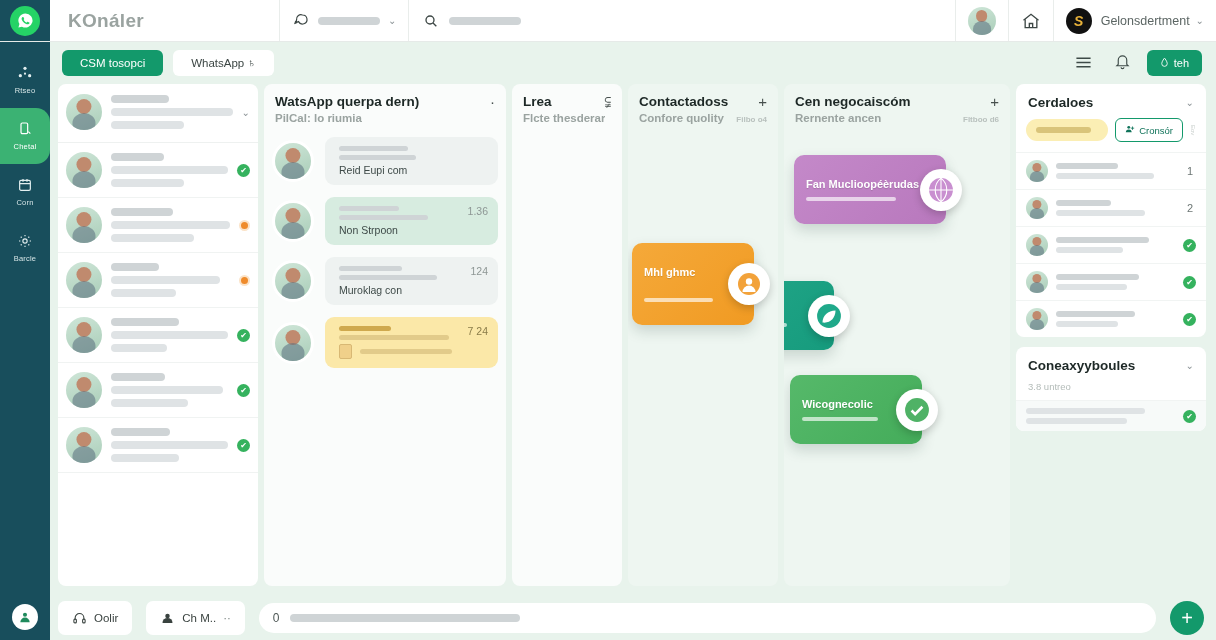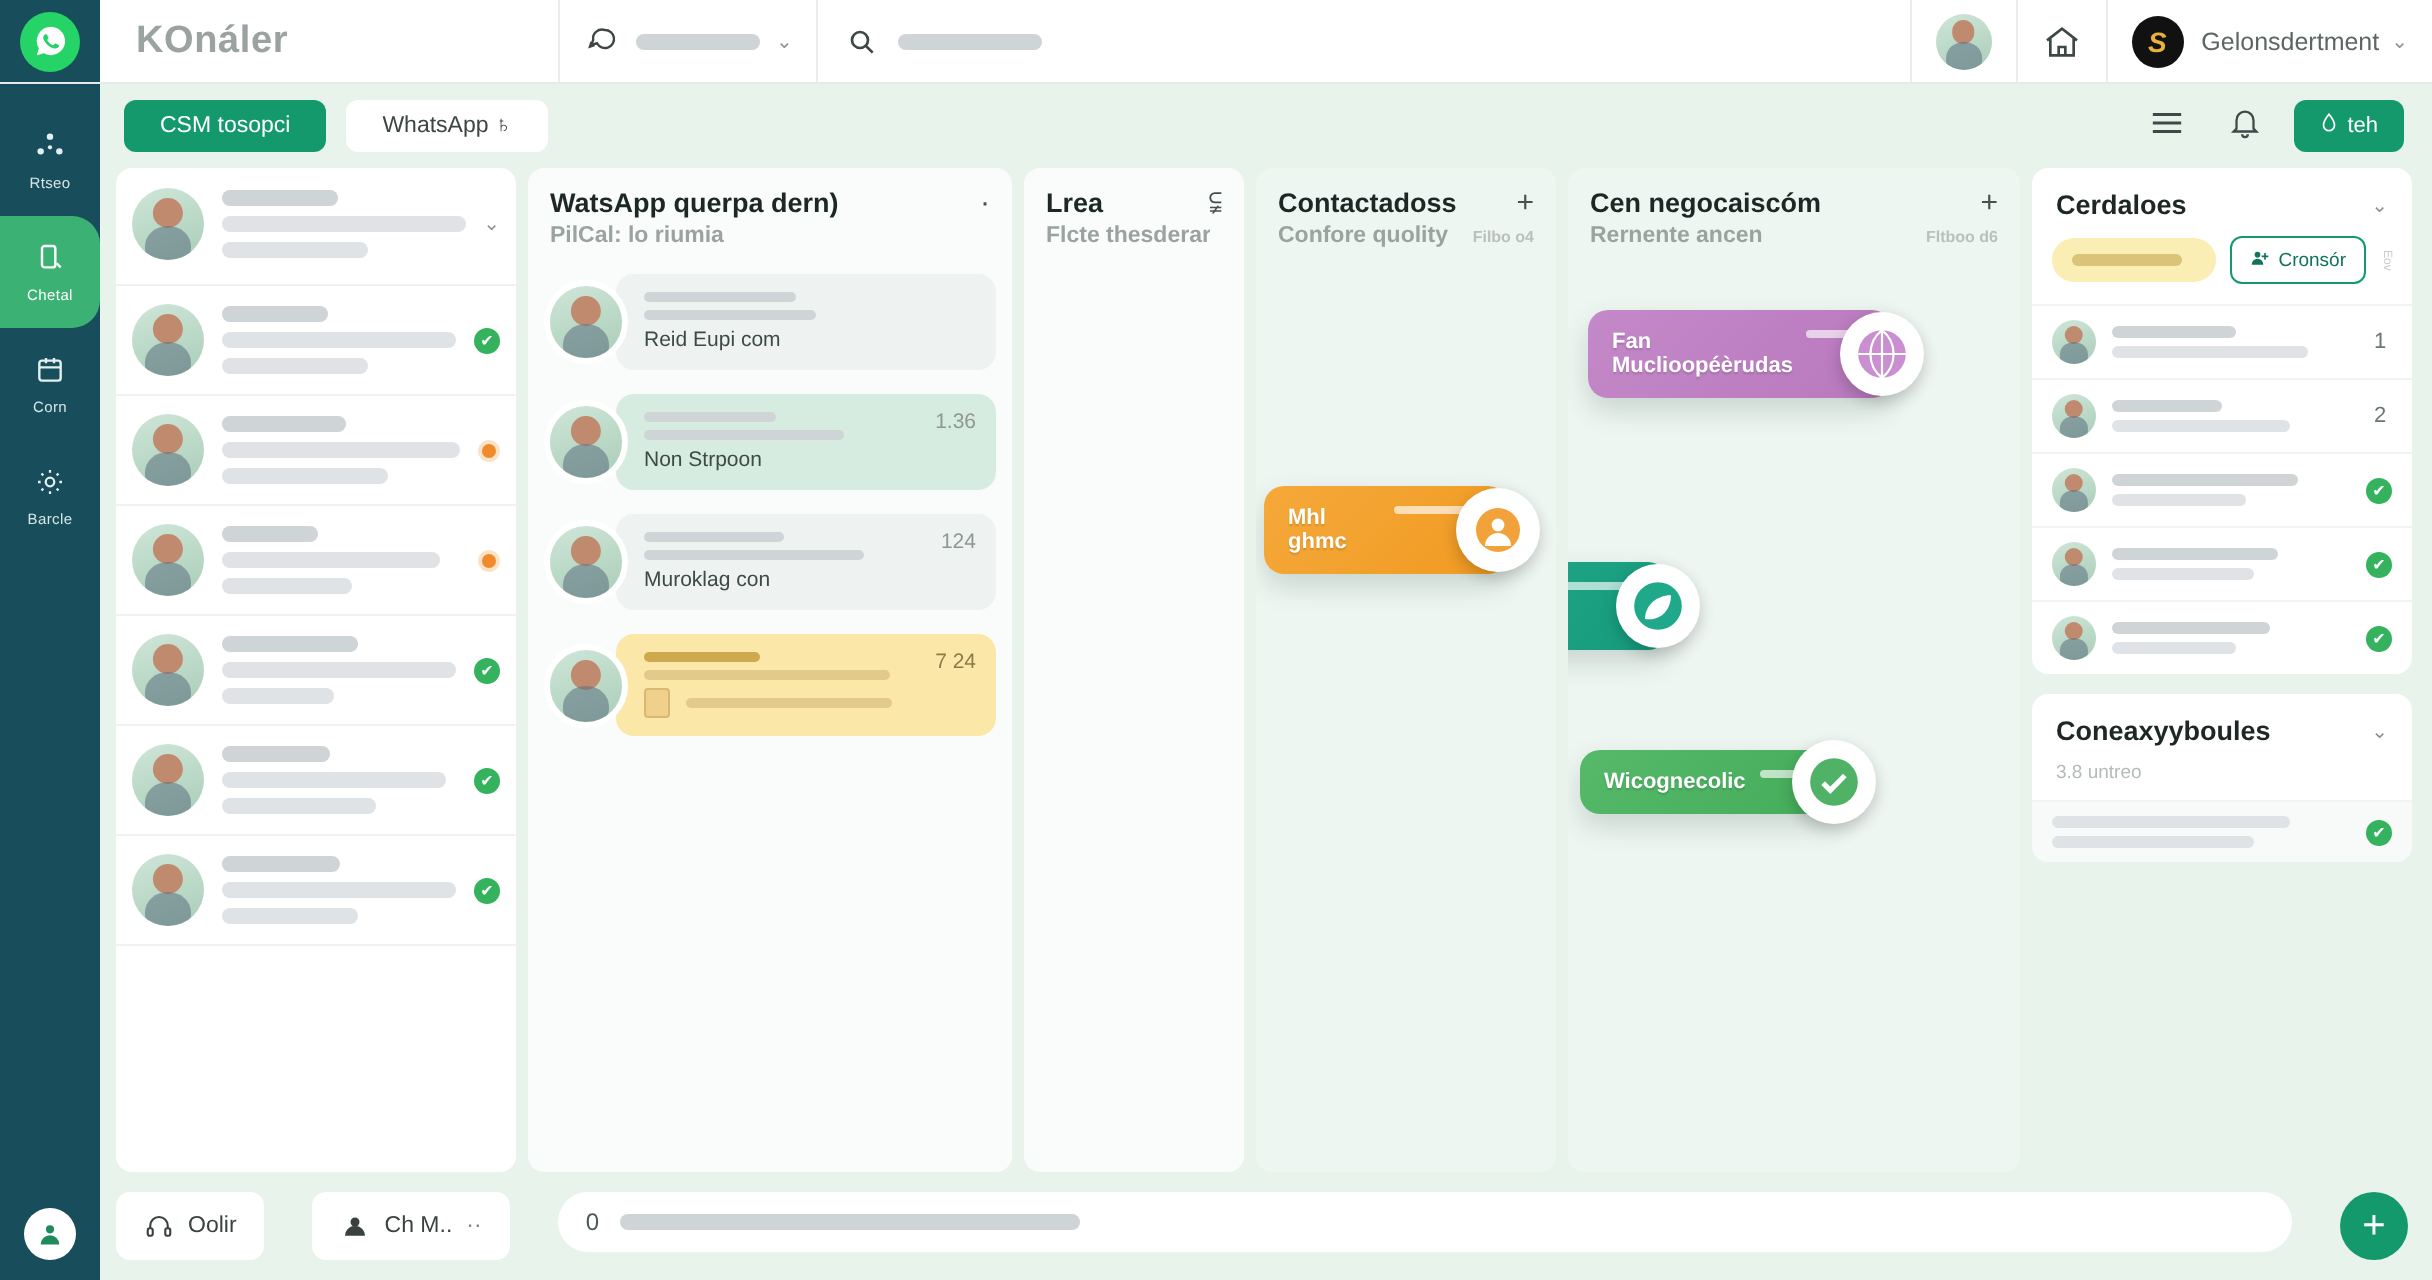"Reid Eupi com" .ccard { gap: 0 -> 17px }
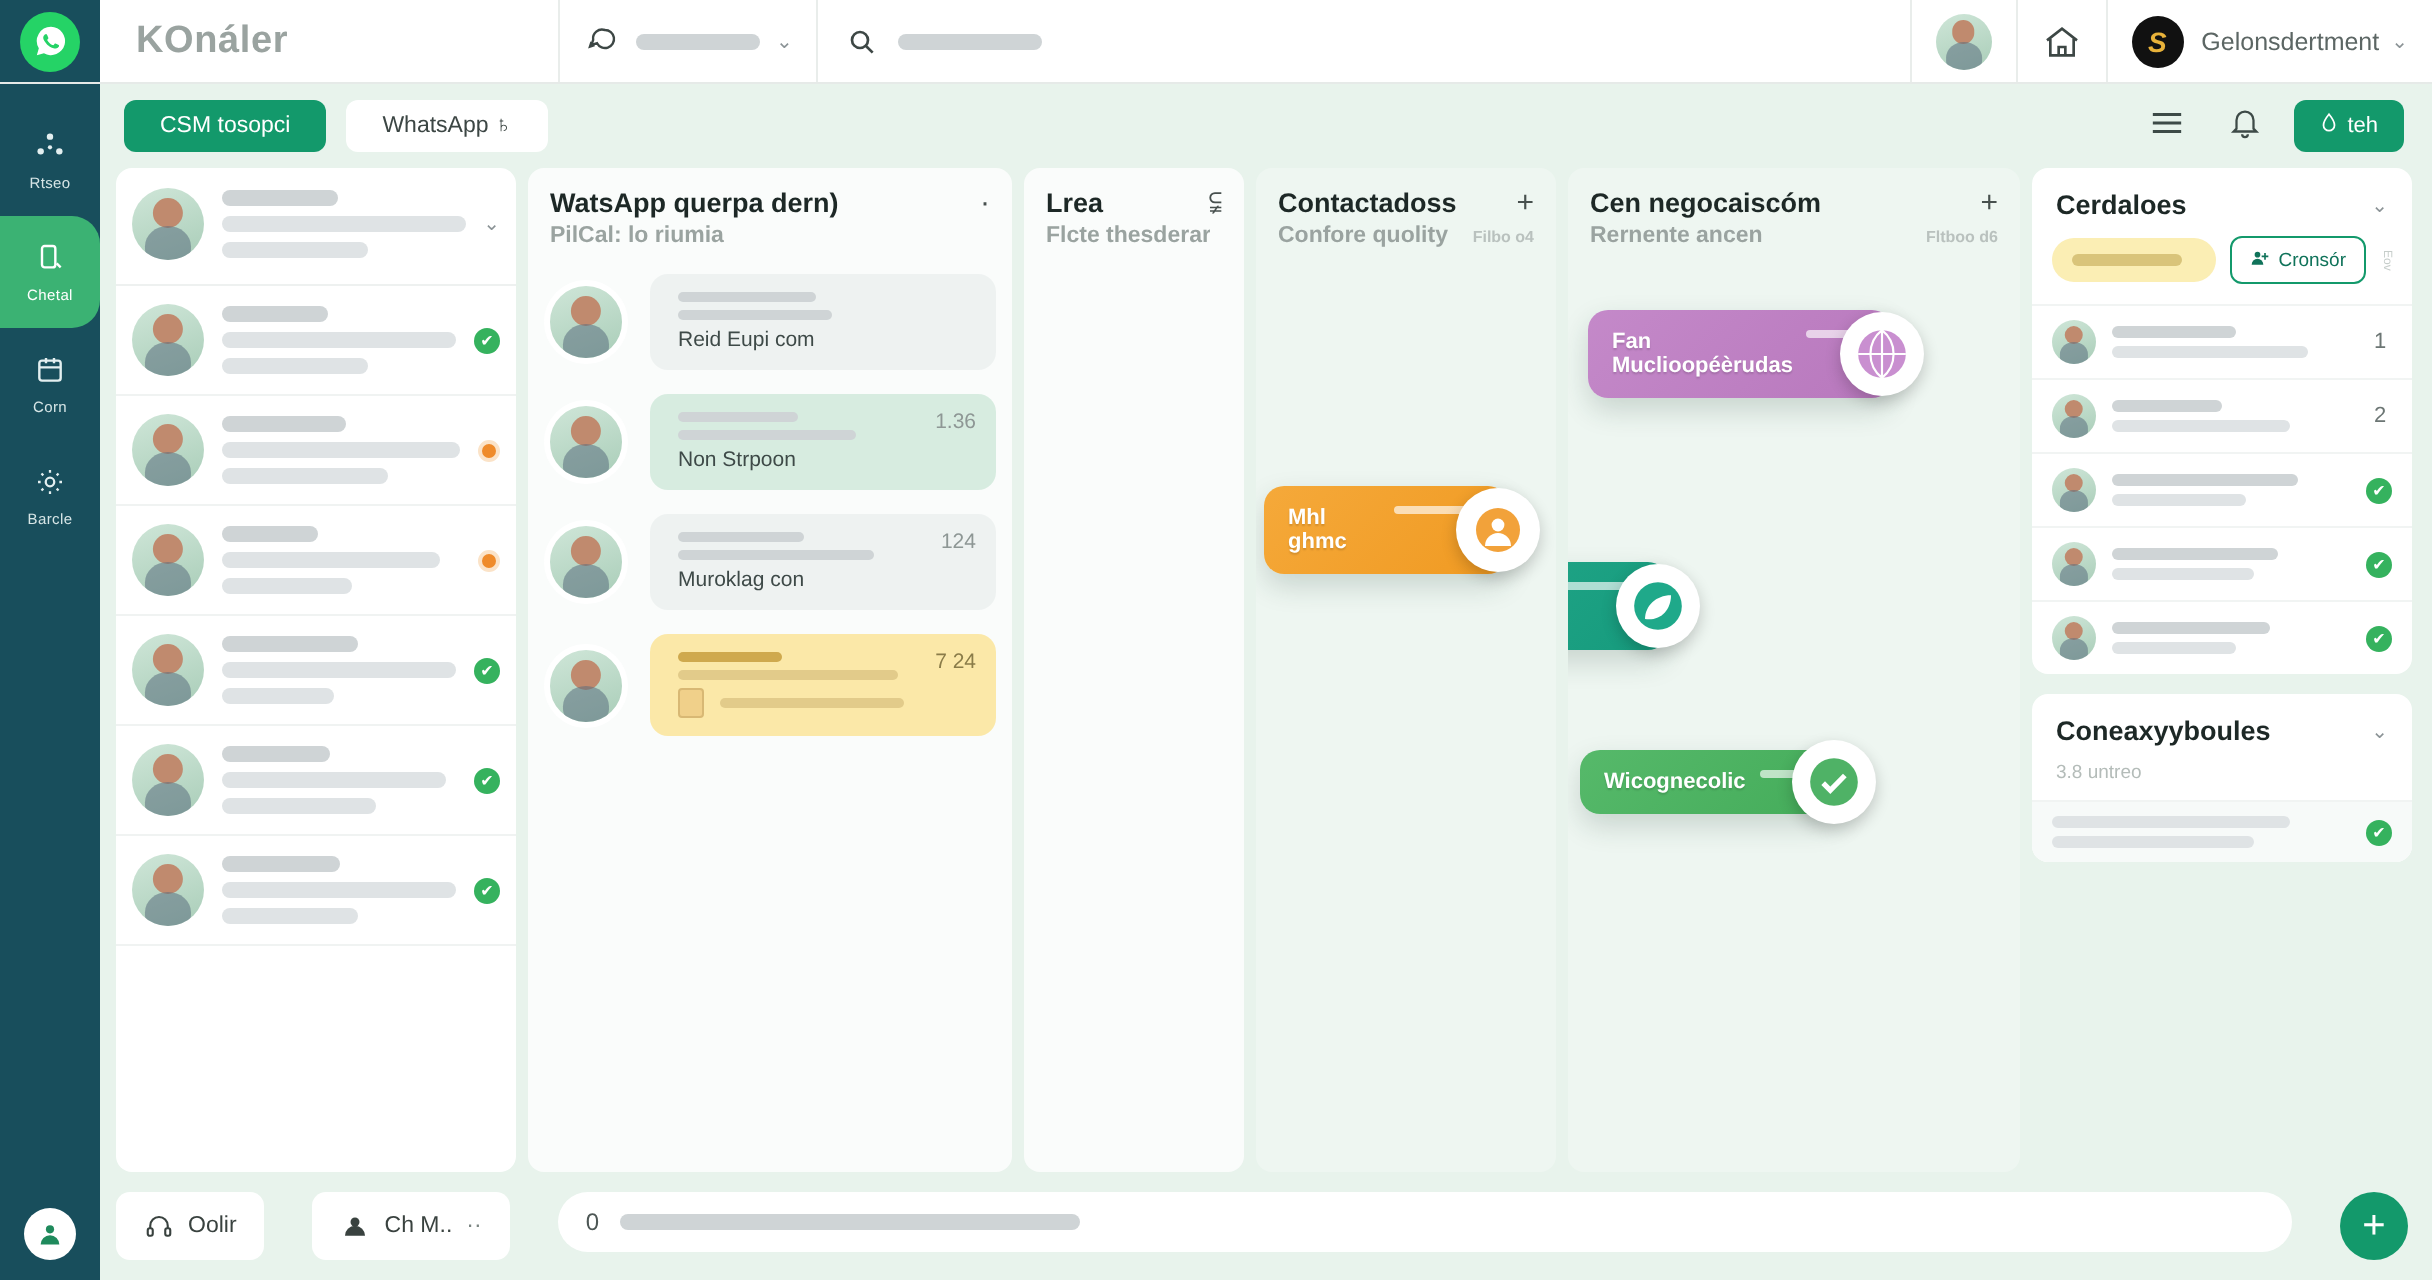"Fan Muclioopéèrudas" .float { flex-direction: row -> column; padding: 10px 12px -> 23px 12px }
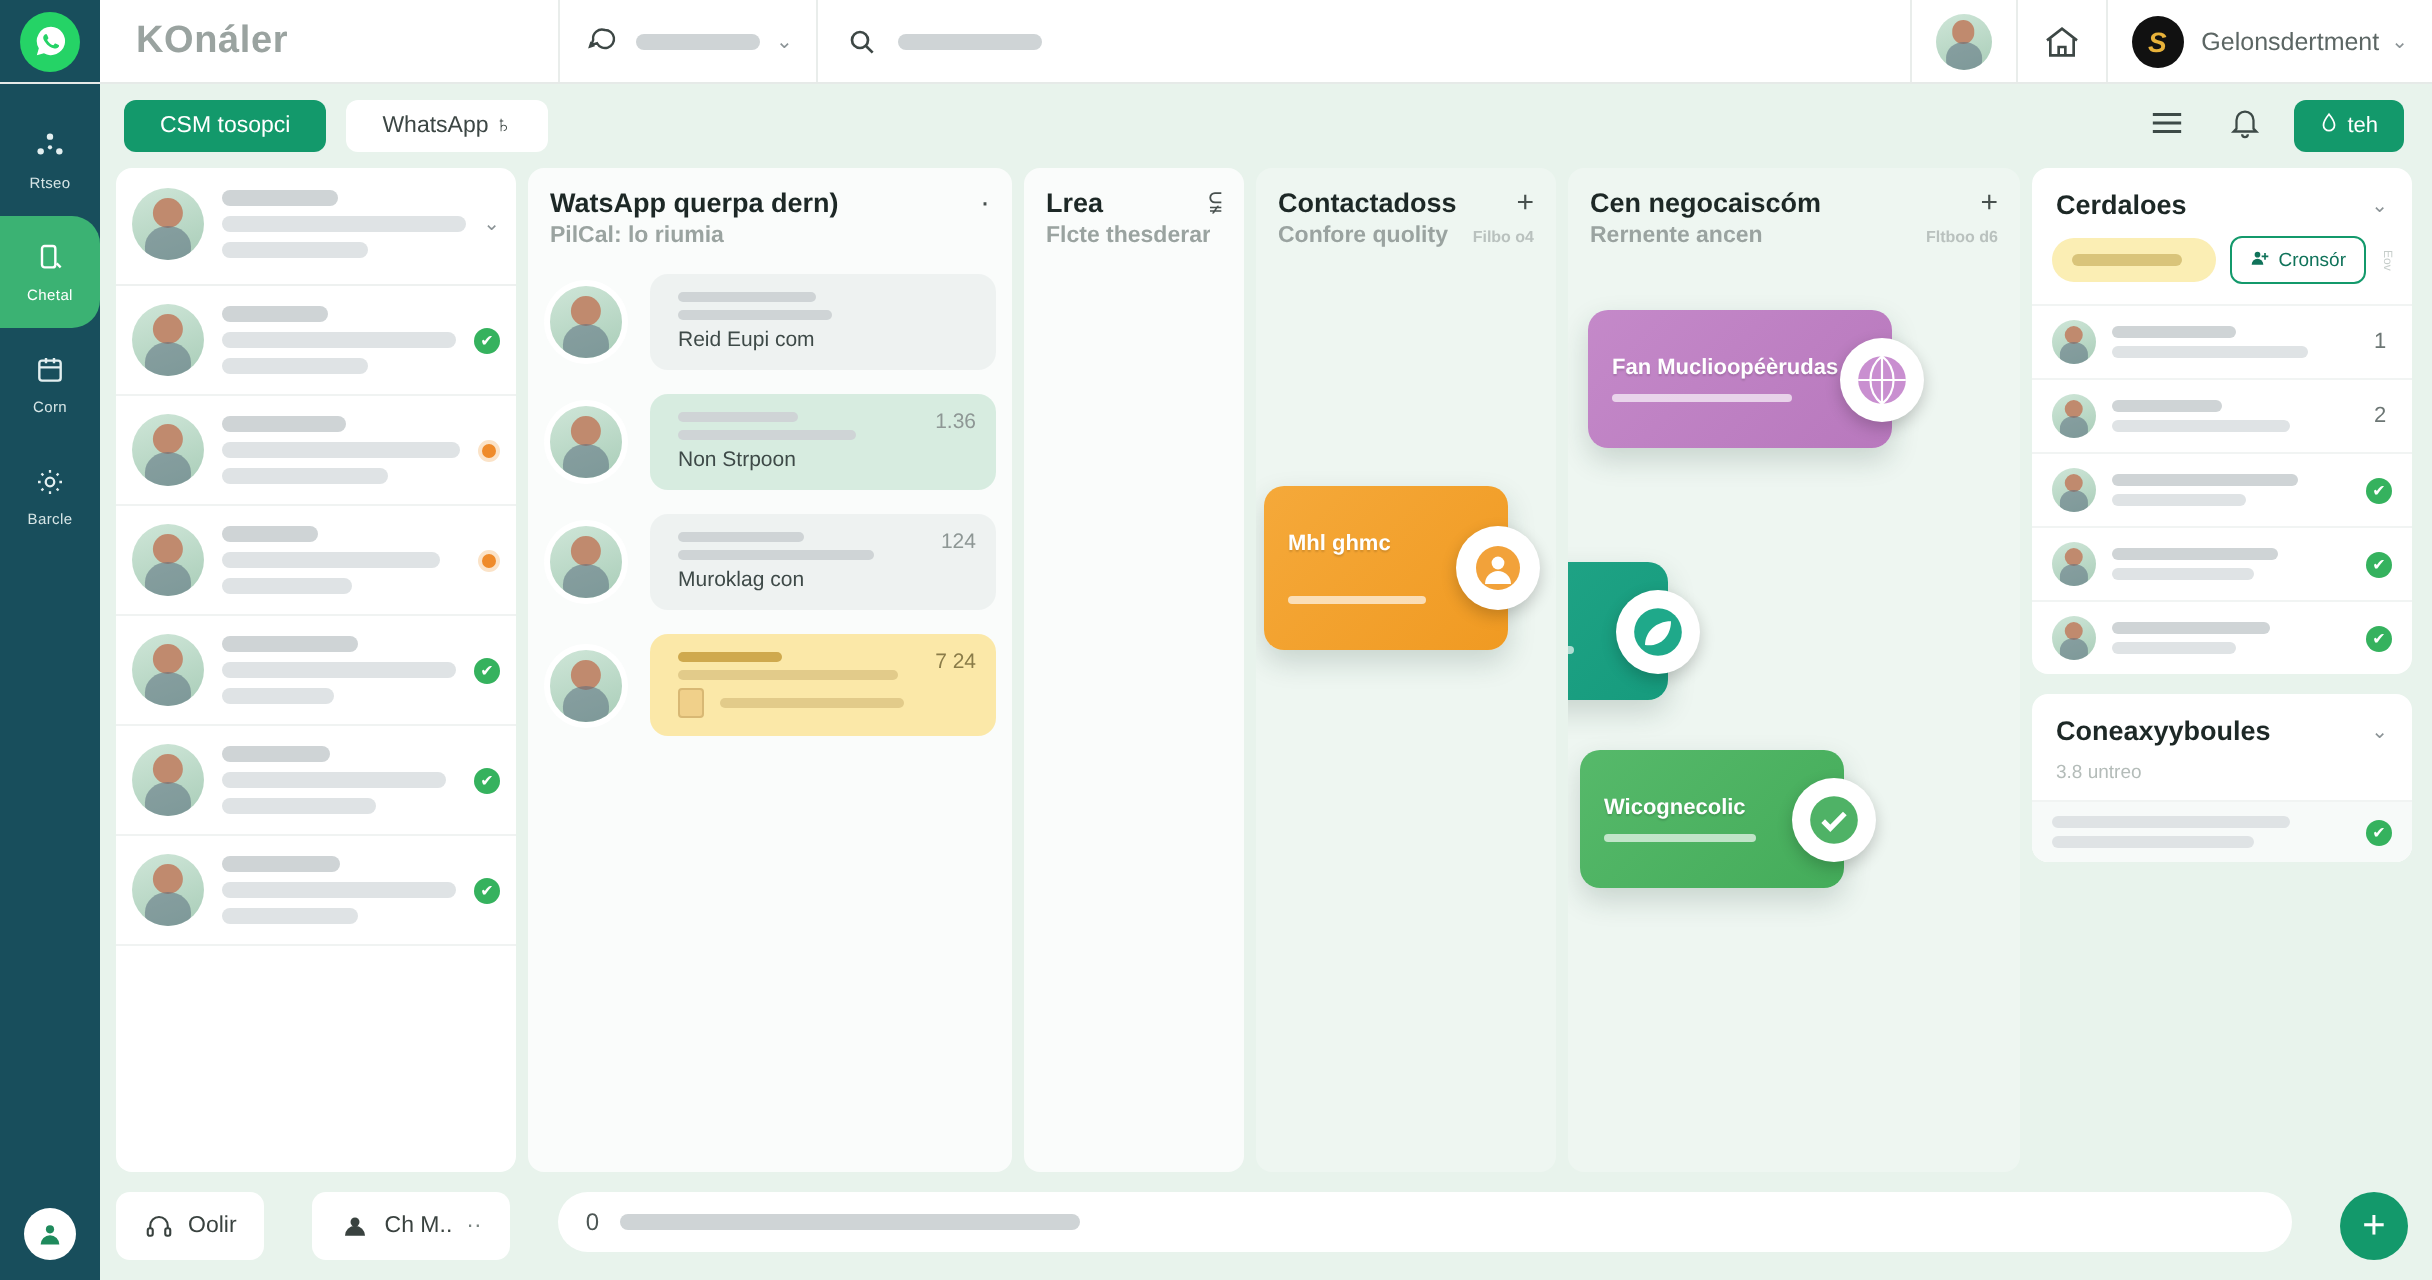"Oolir" .bottombar { align-items: none -> center; gap: 24px -> 14px }
